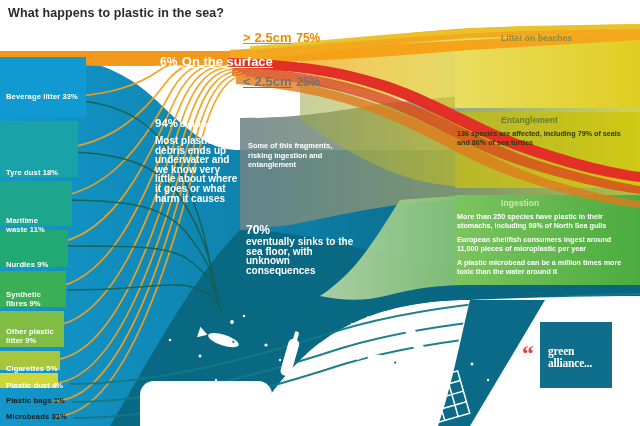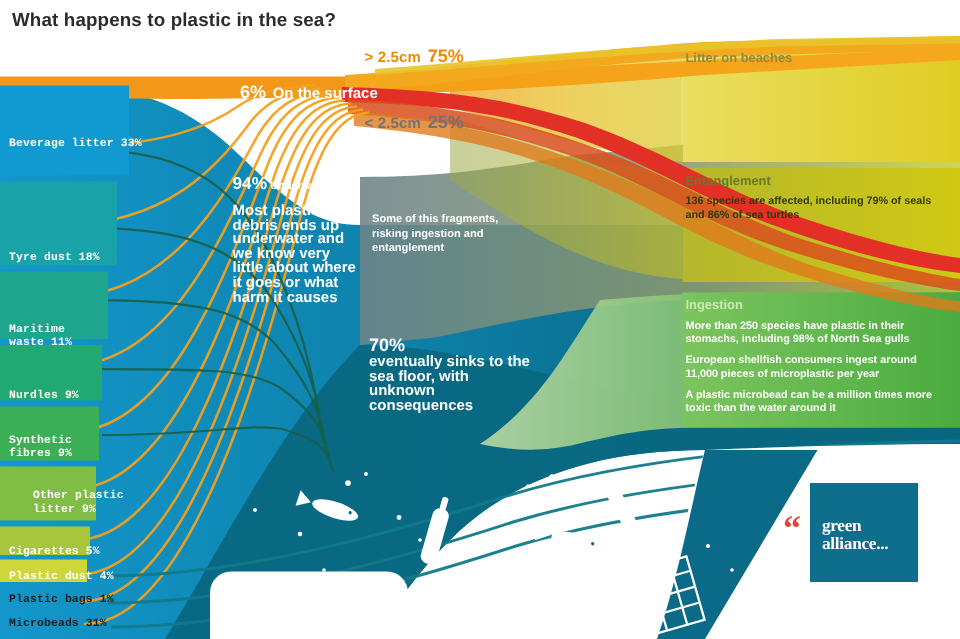"> 2.5cm" .pctsml { font-size: 10px -> 13px; text-decoration: none -> underline }
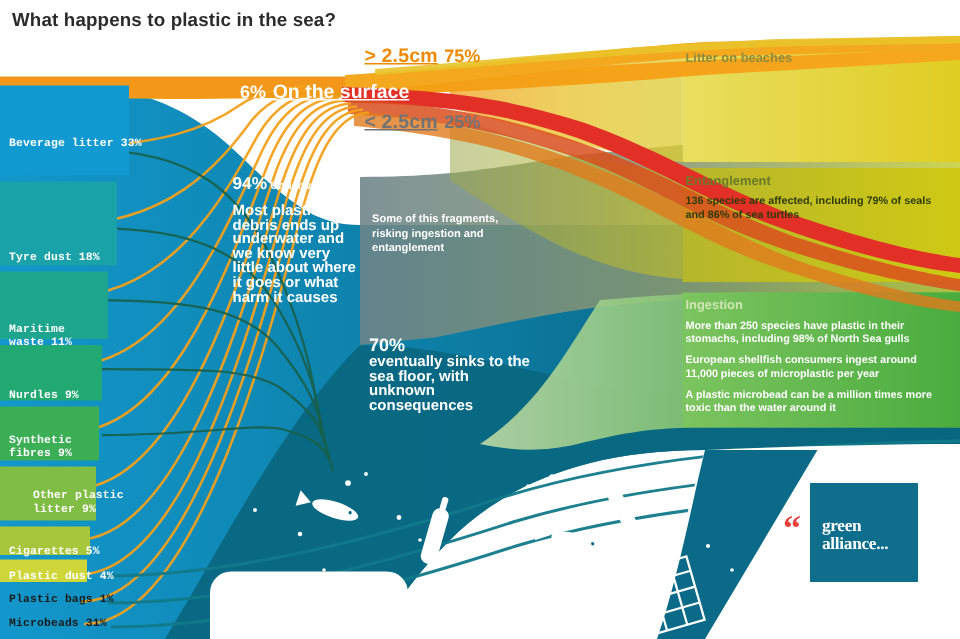"Litter on beaches" .panel .ph { margin-left: none -> 44px }
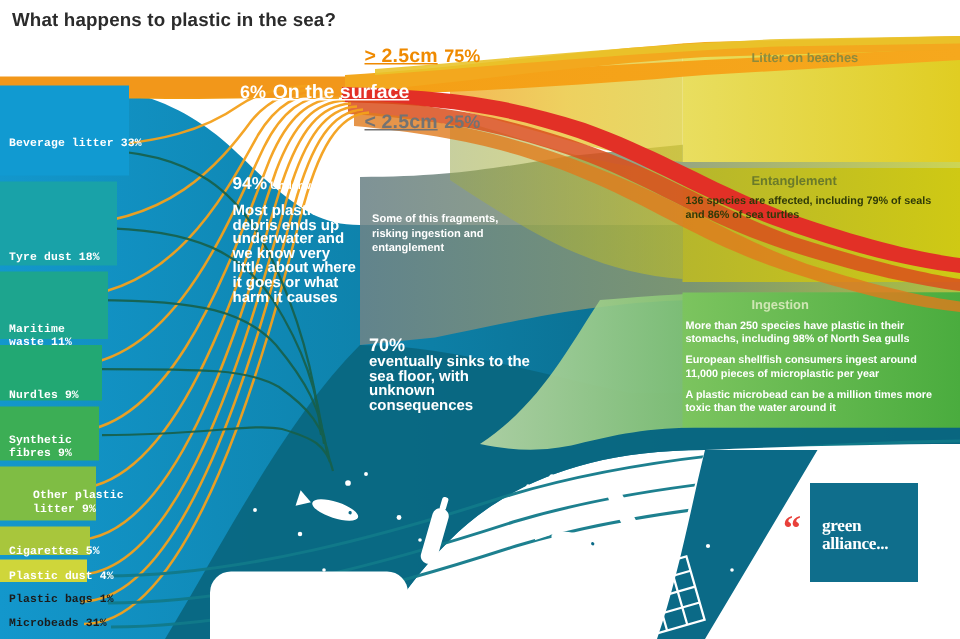"Beverage litter 33%" .srclabel { font-family: Liberation Mono, monospace -> none }
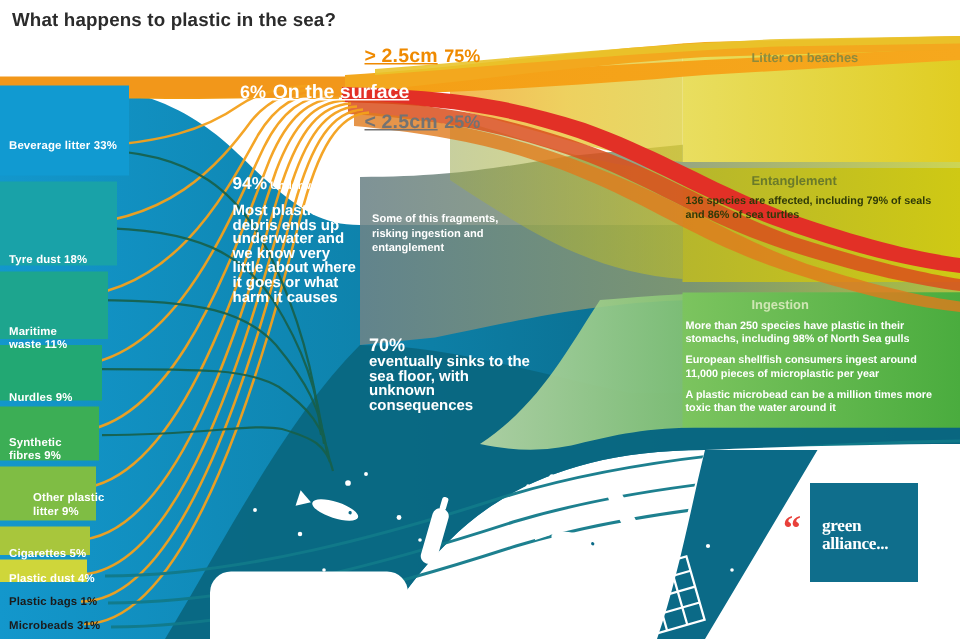"Other plastic" div.srclabel { margin-left: 16px -> none }
